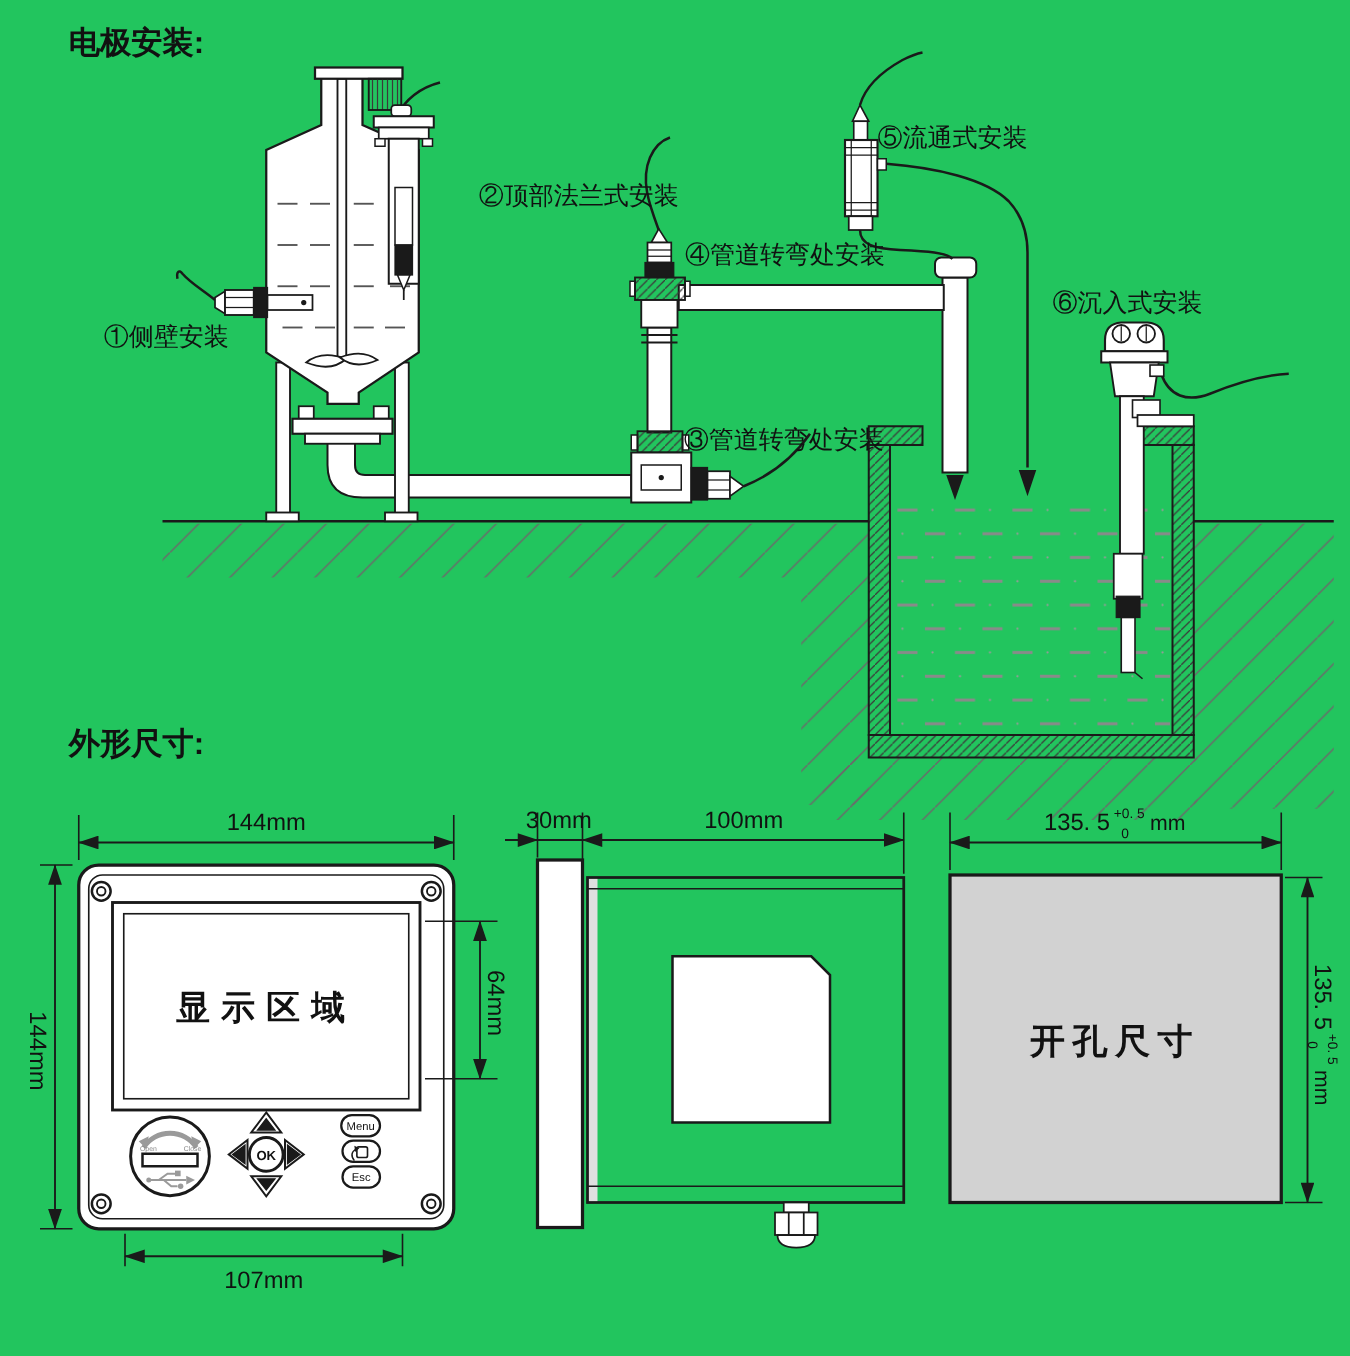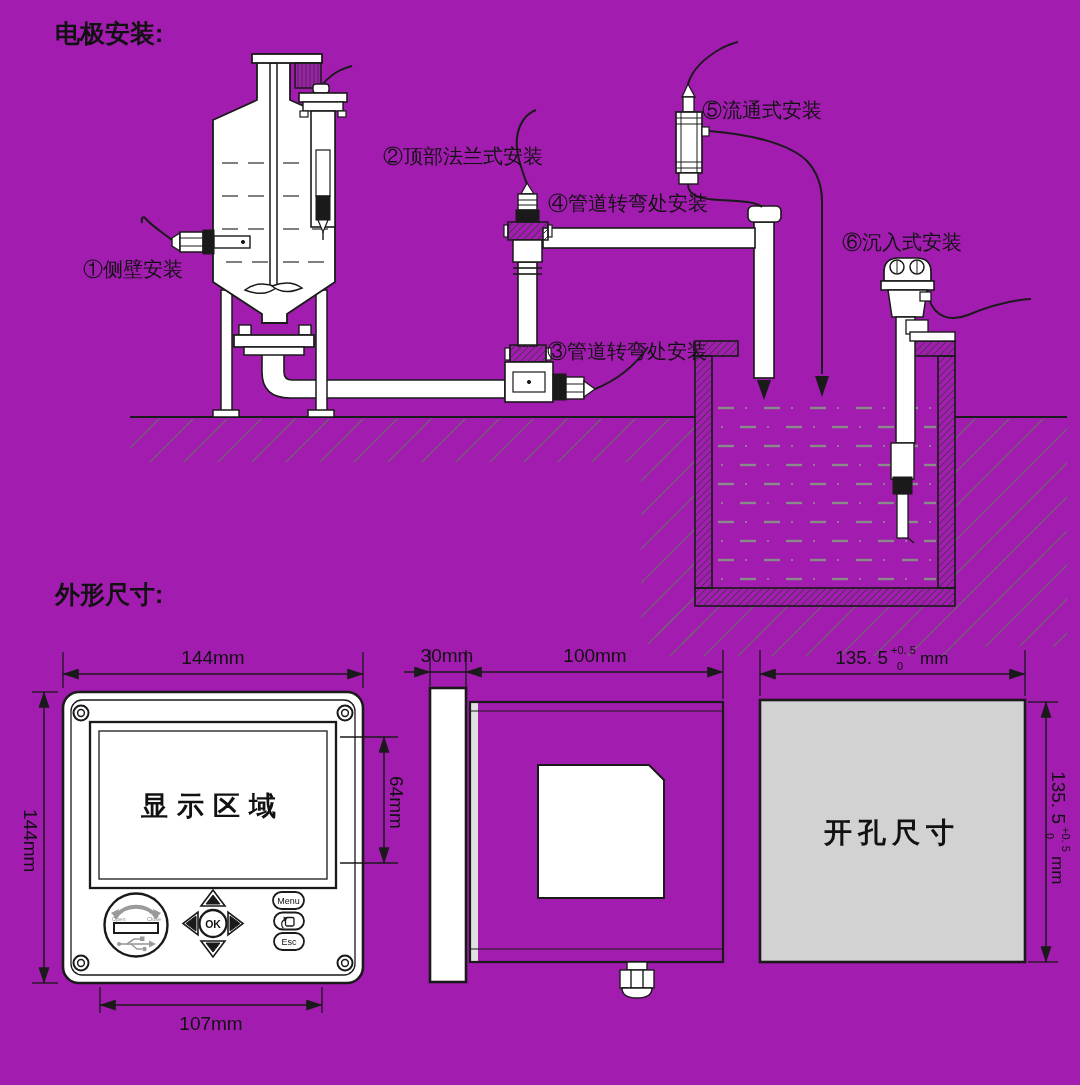"电极安装:" .page { background: #a21caf -> #22c55e }
